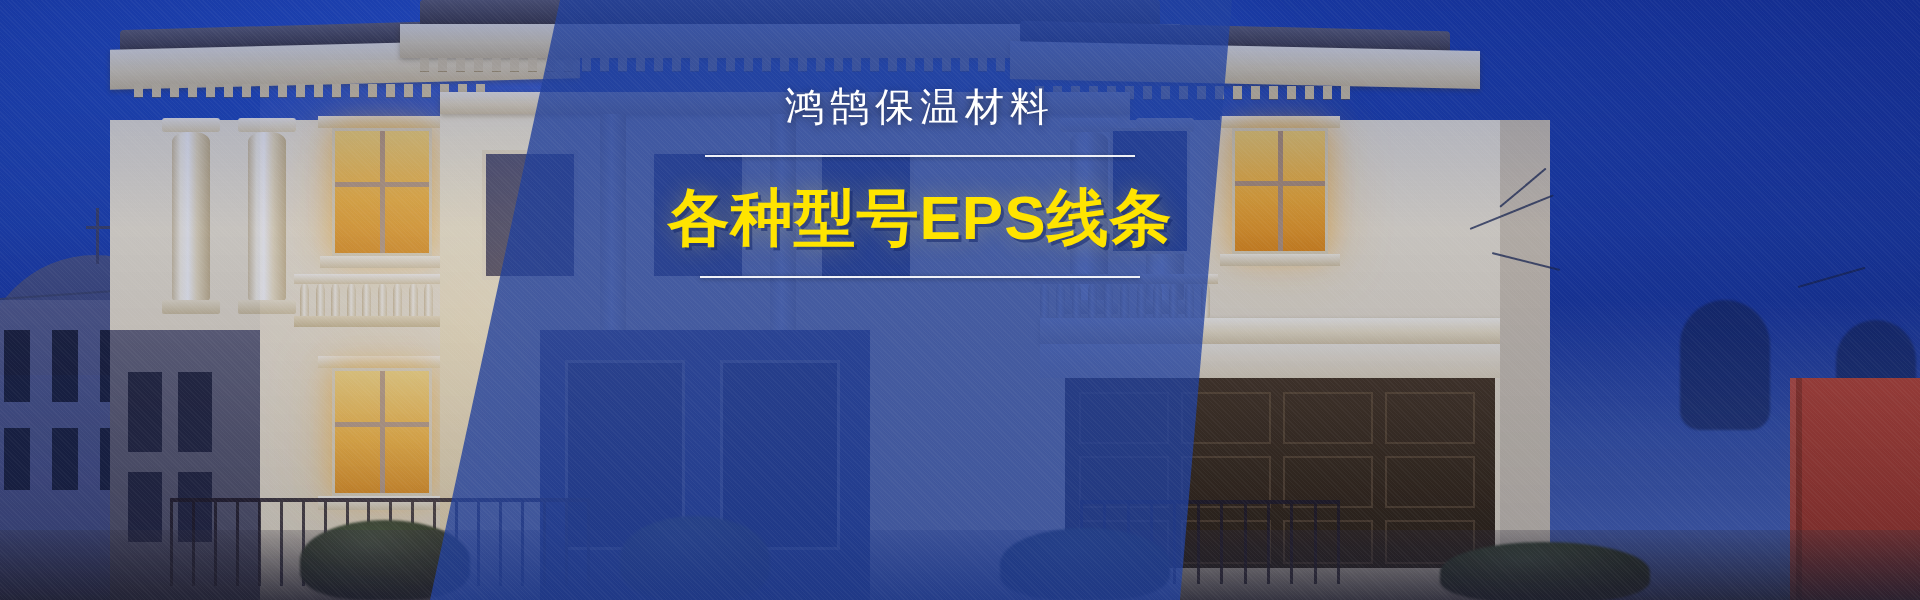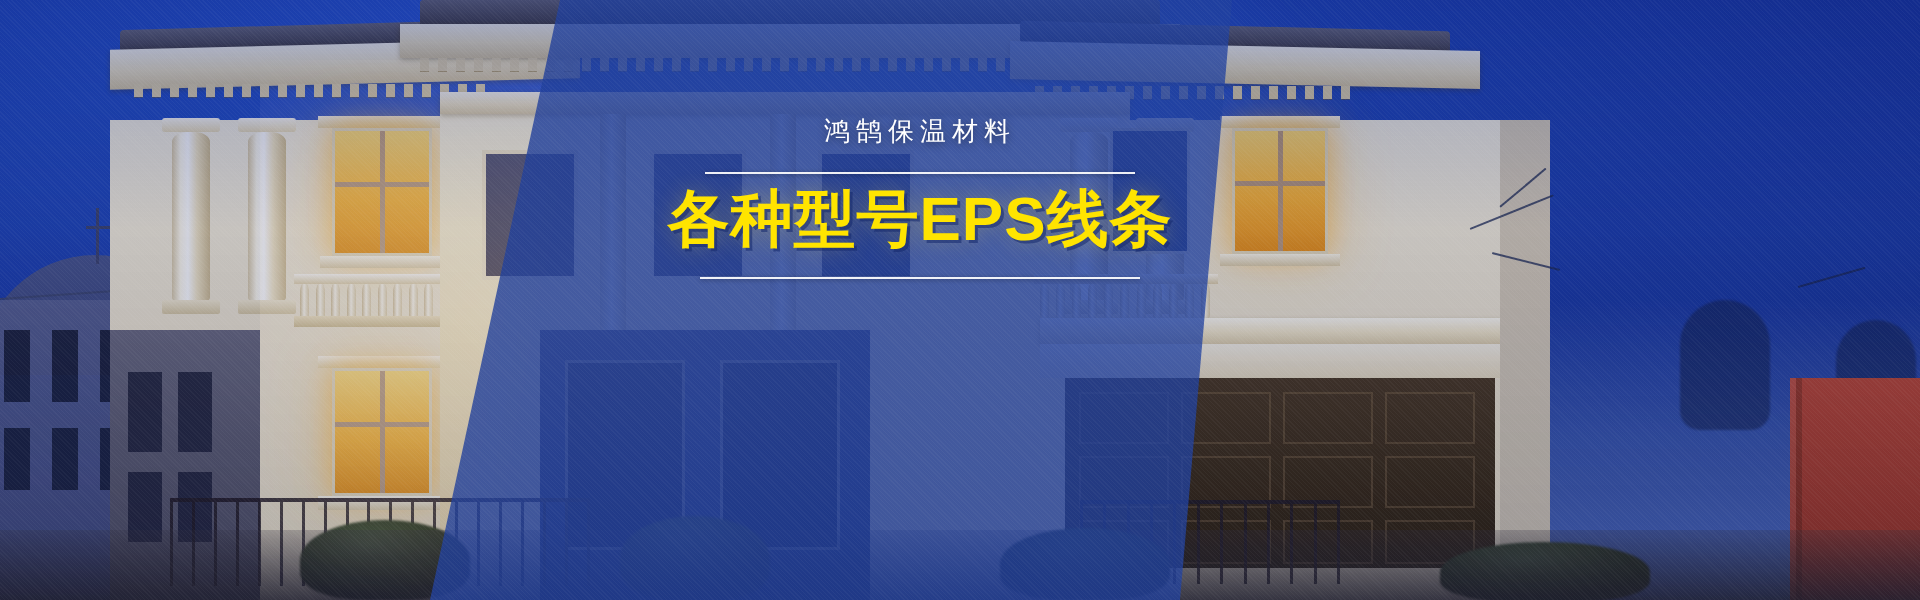"鸿鹄保温材料" .brand { font-size: 26px -> 39px; margin-top: 31px -> none }
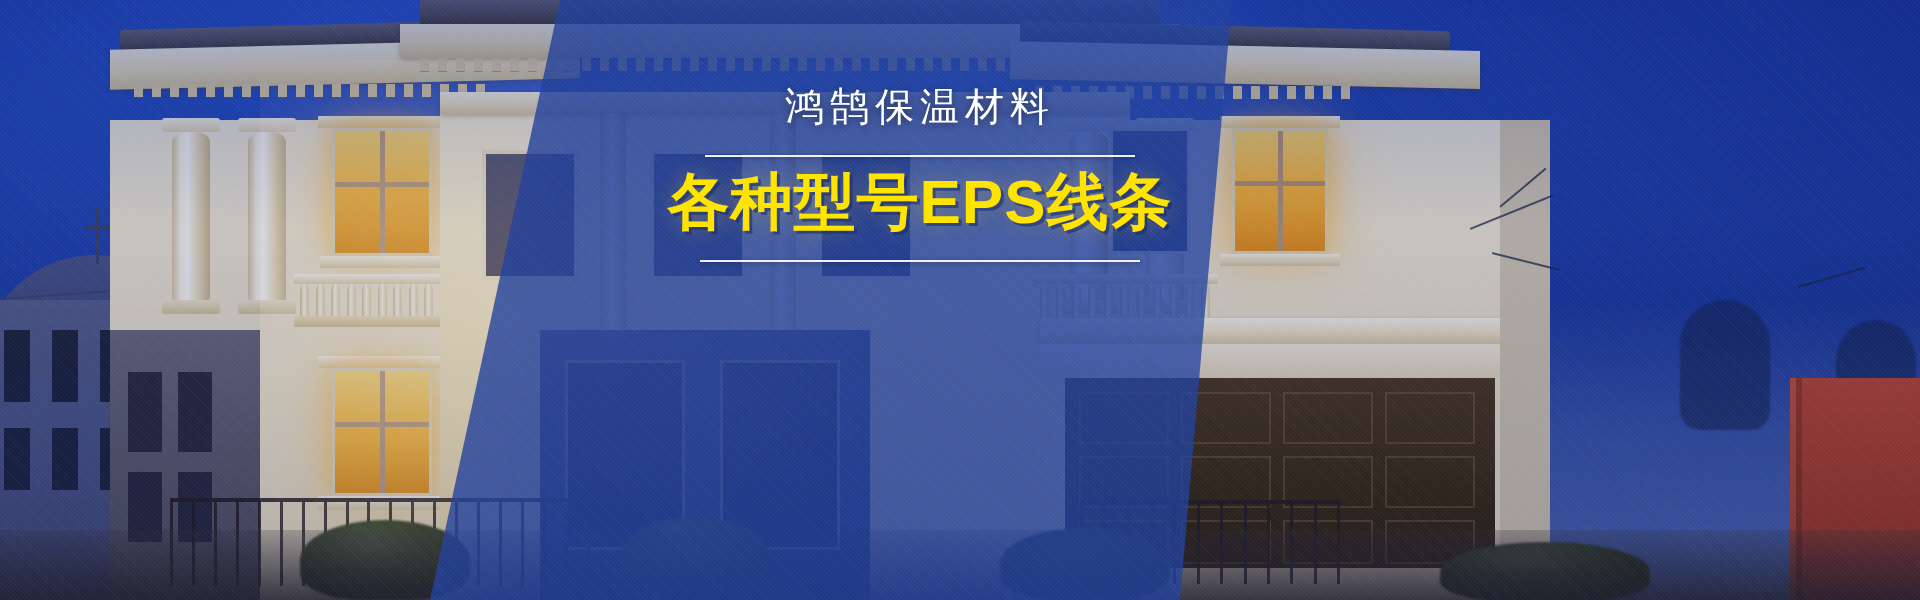"各种型号EPS线条" .headline { margin-top: 10px -> 26px }
